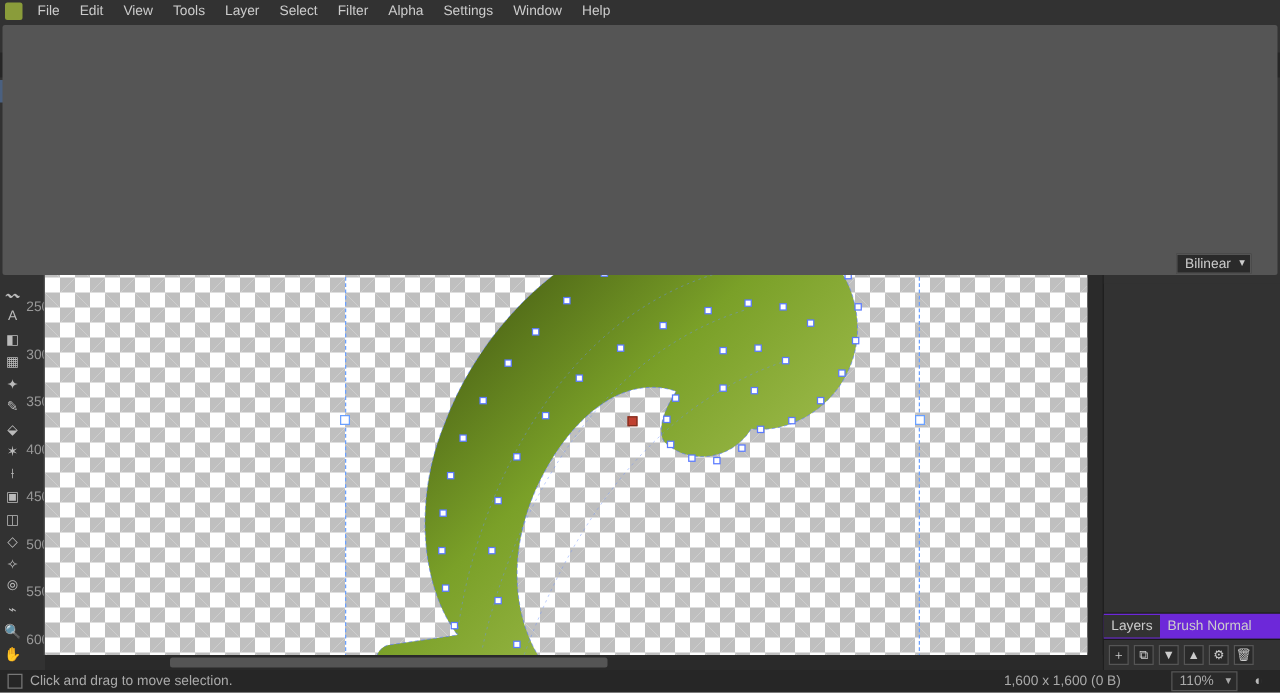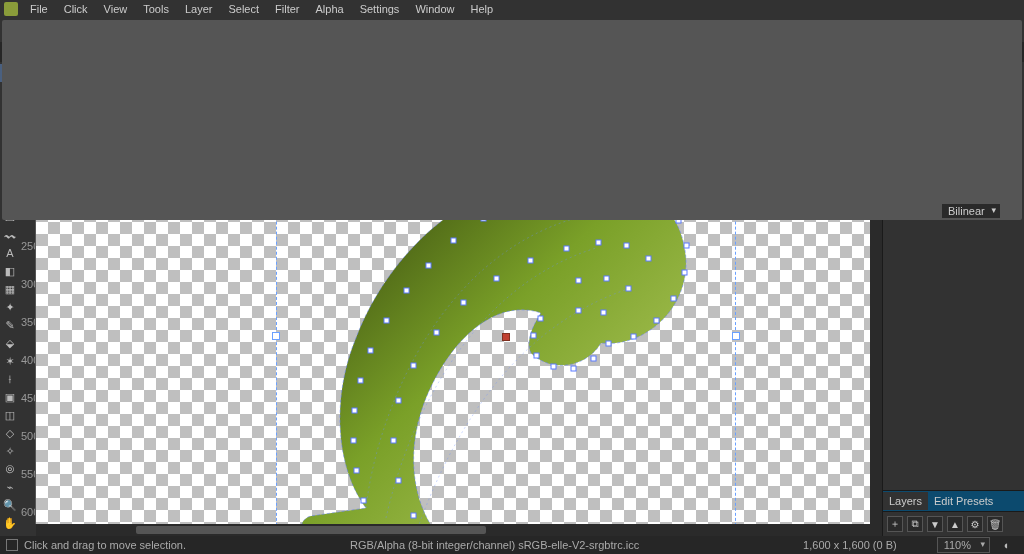"Click" span { text: Click -> Edit }
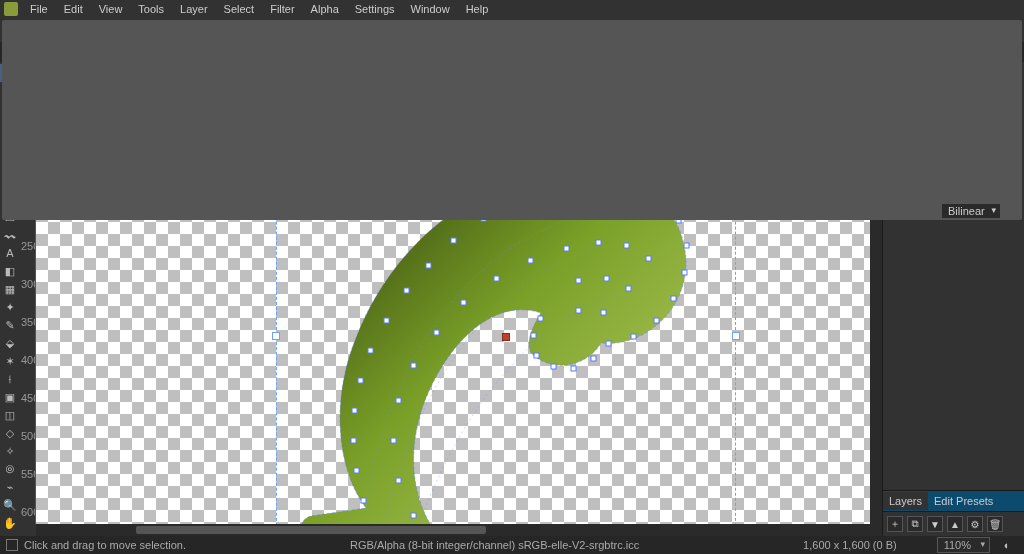"Layers" .panel-tabs { background: #0c4a6e -> #6d28d9 }
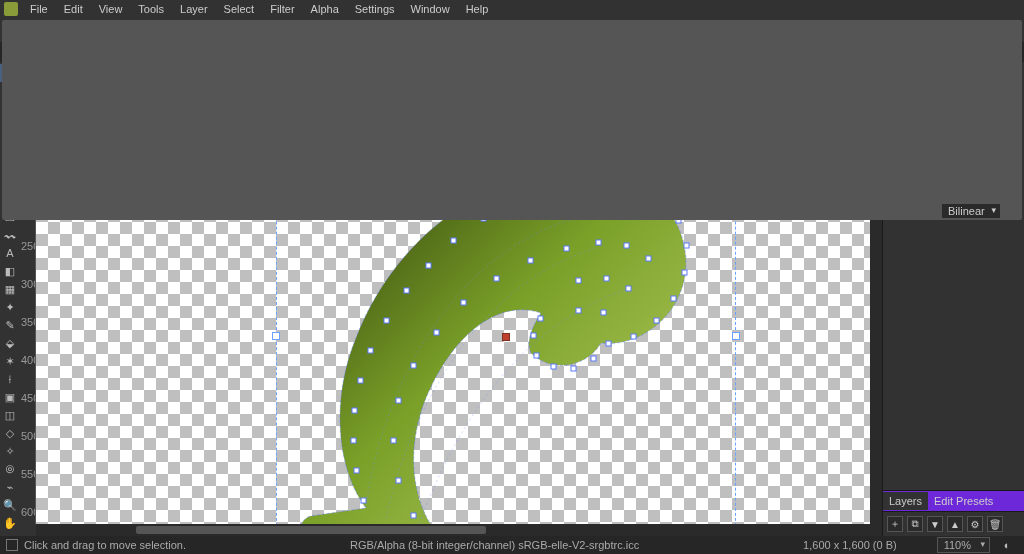"Edit Presets" span { text: Edit Presets -> Brush Normal }
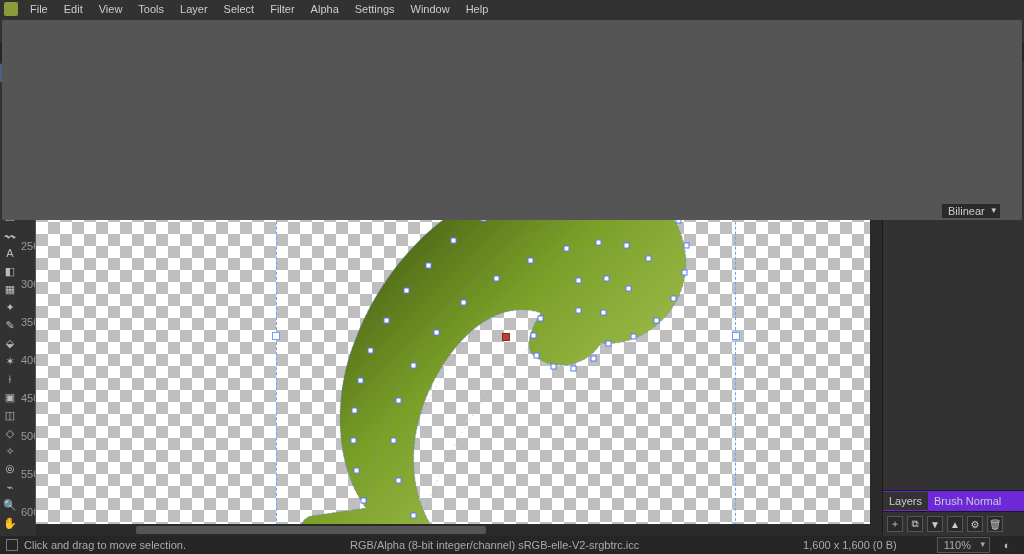"RGB/Alpha (8-bit integer/channel)" span { html: <span>RGB/Alpha (8-bit integer/channel) sRGB-elle-V2-srgbtrc.icc</span> -> none }
